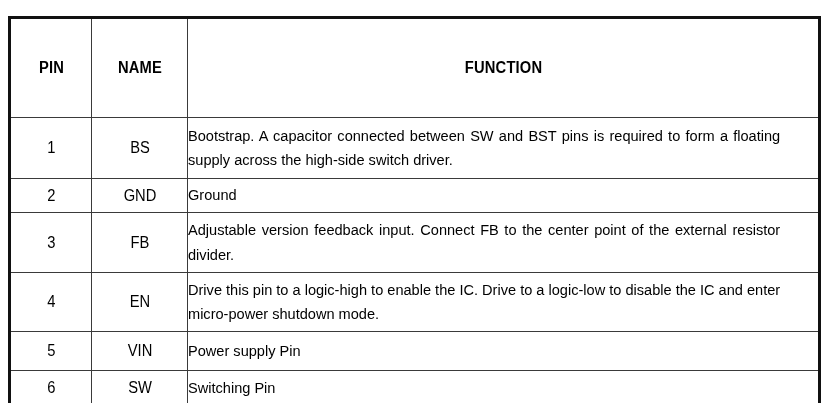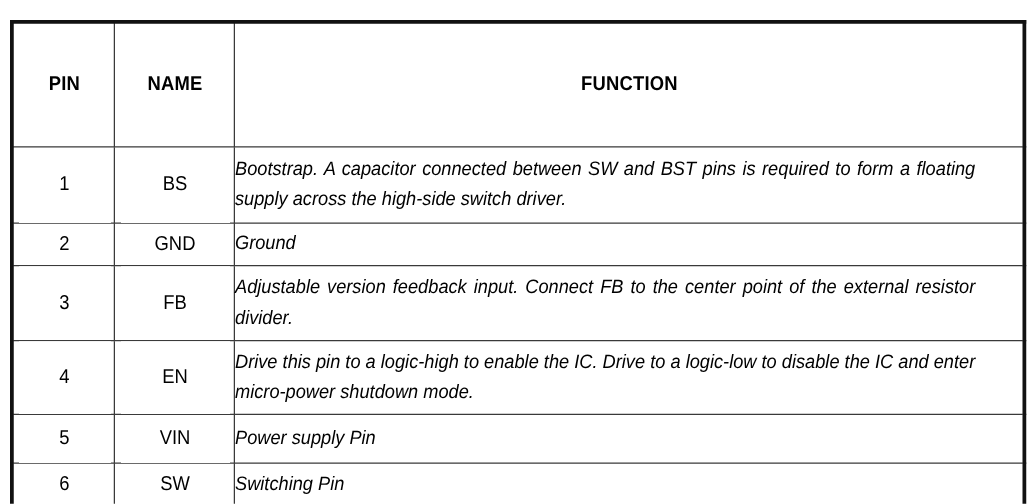"Bootstrap. A capacitor connected between" .cell-func { font-style: italic -> none }
